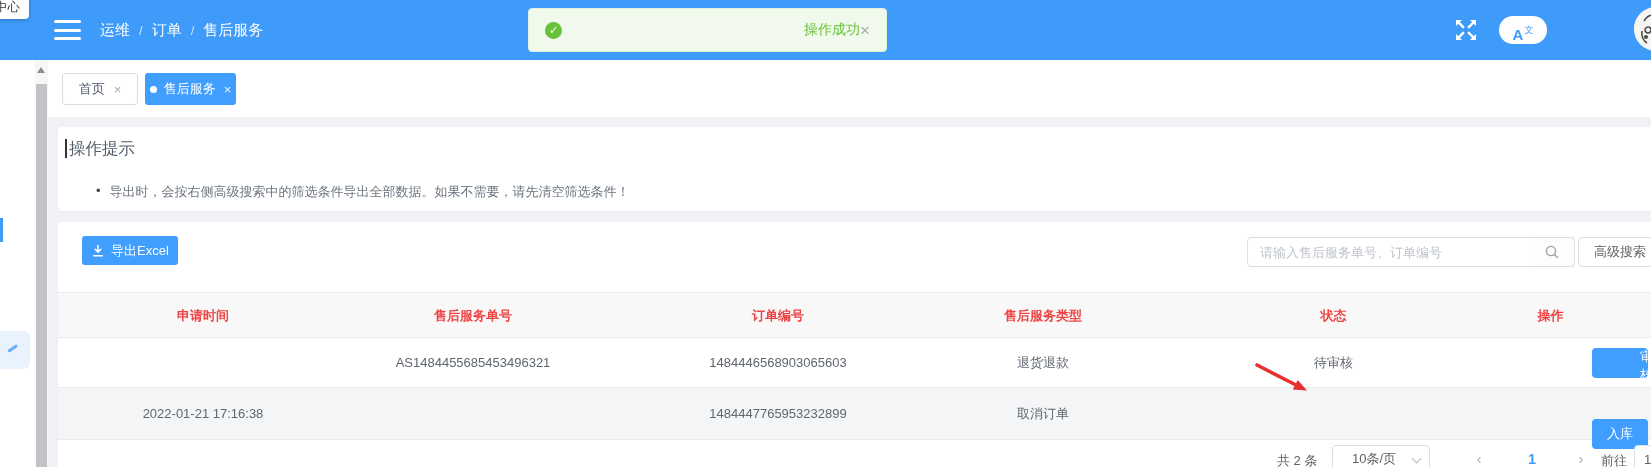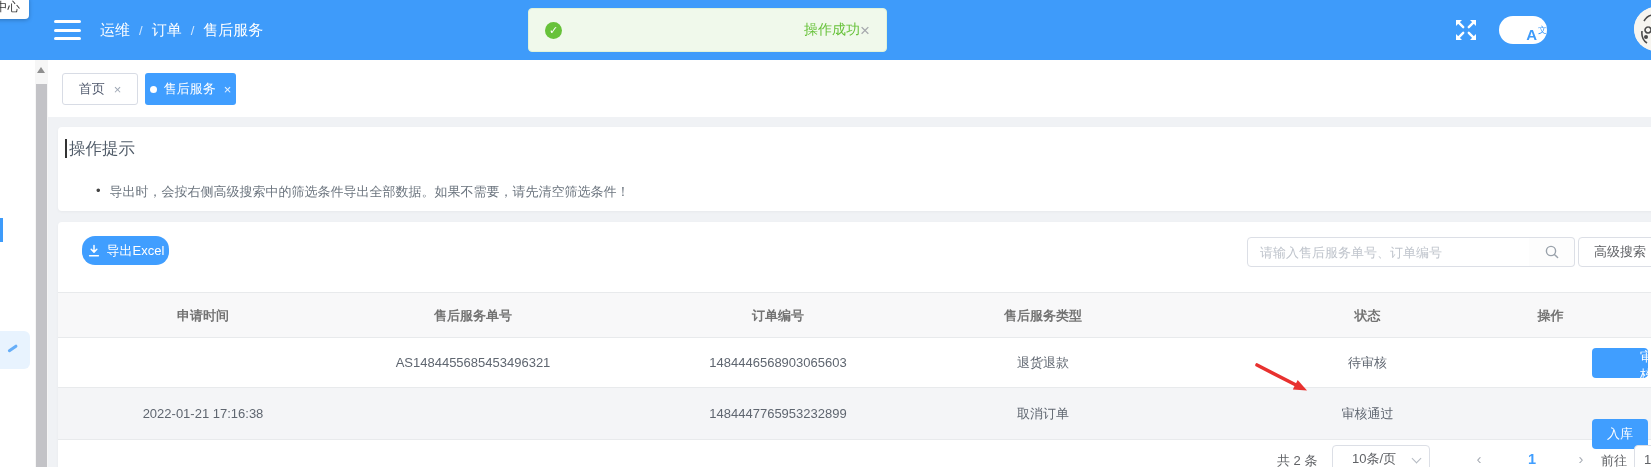"A文" #translate { text-align: right -> center }
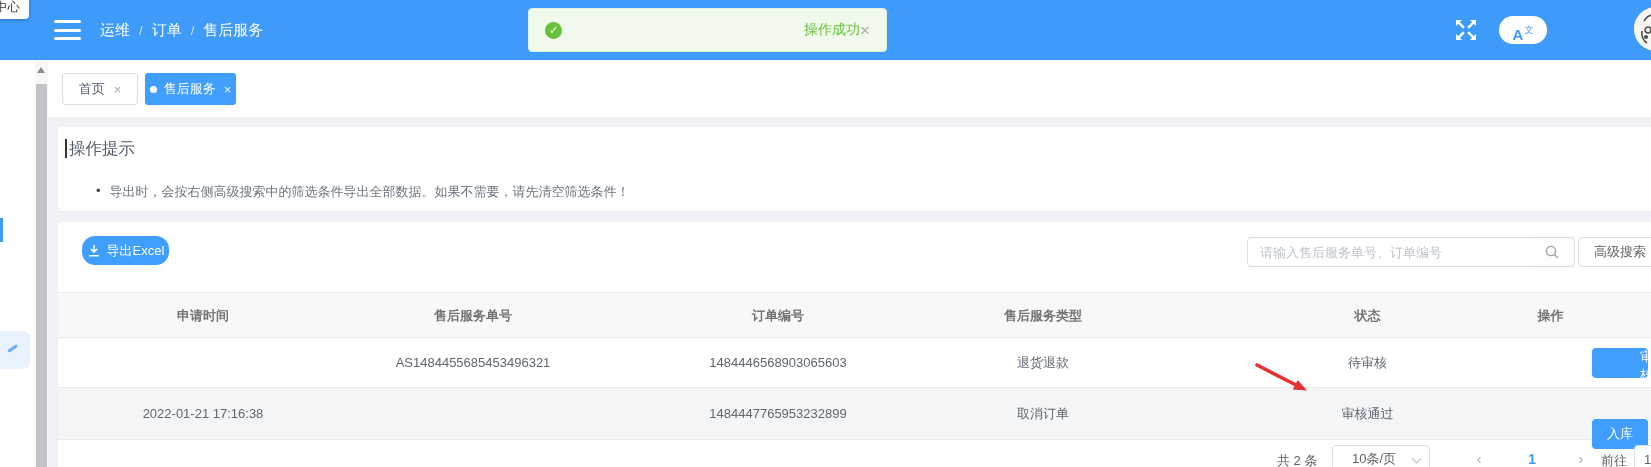"导出Excel" #export-btn { border-radius: 13px -> 3px; width: 87px -> 96px }
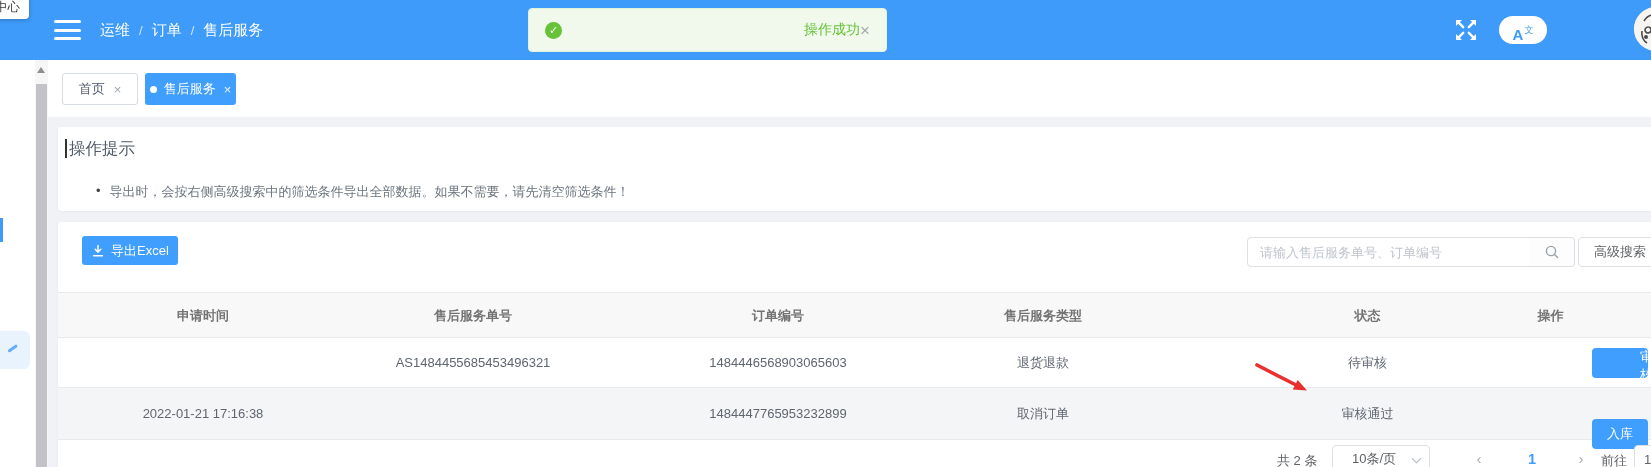"申请时间" #thead > span { color: #737373 -> #ef4444 }
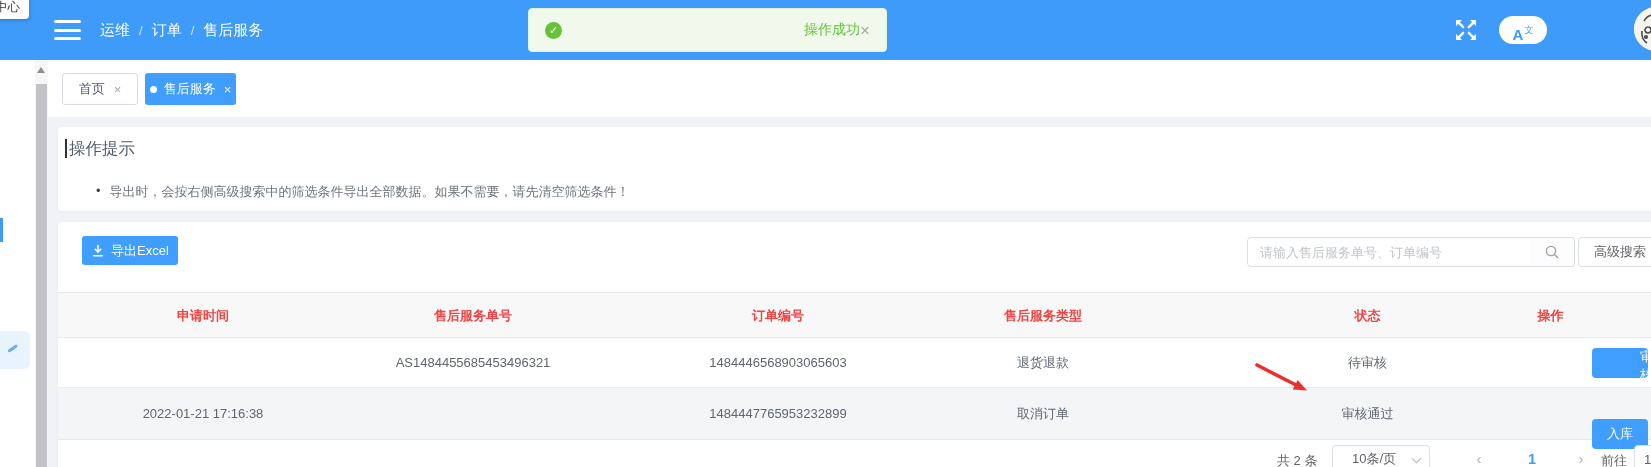"状态" .c5 { left: 1112px -> 1078px }
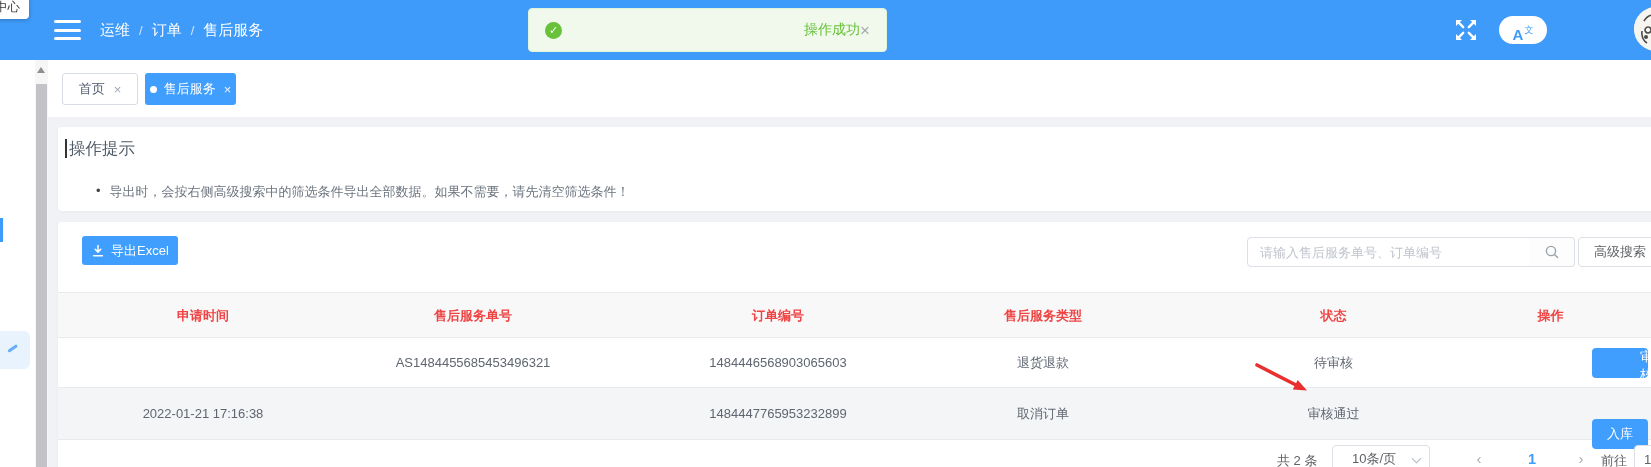"审核通过" span.c5 { html: <span>审核通过</span> -> none }
